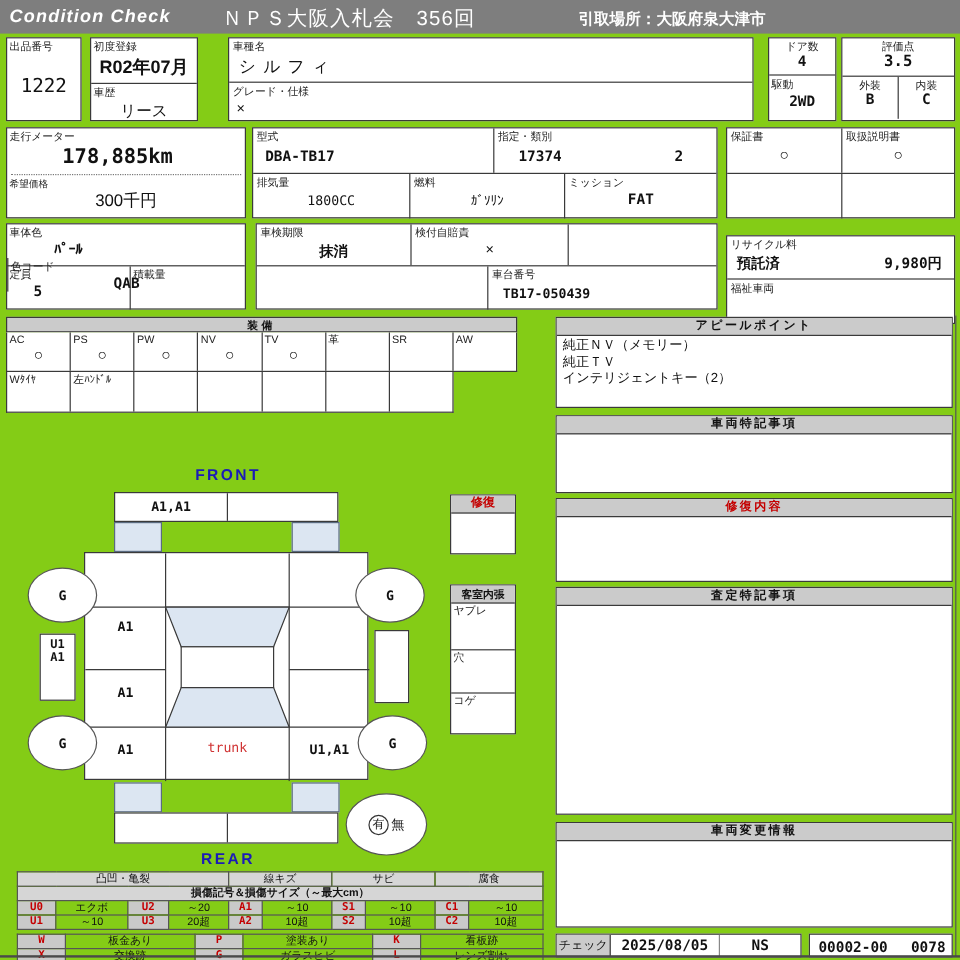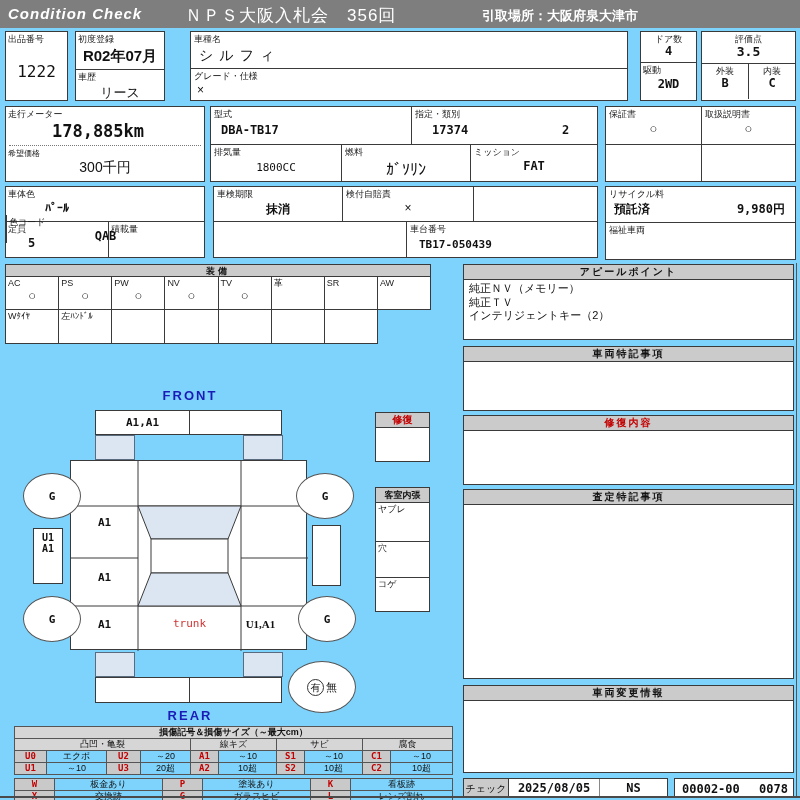"Condition Check" #page { background: #7dd3fc -> #84cc16 }
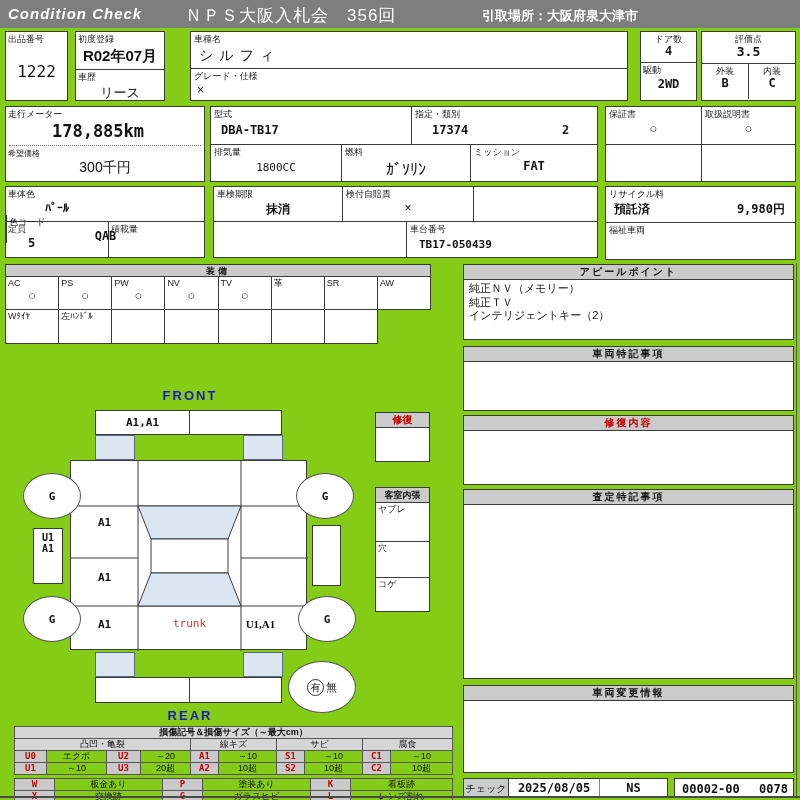"ｶﾞｿﾘﾝ" div.c { font-size: 16px -> 11px }
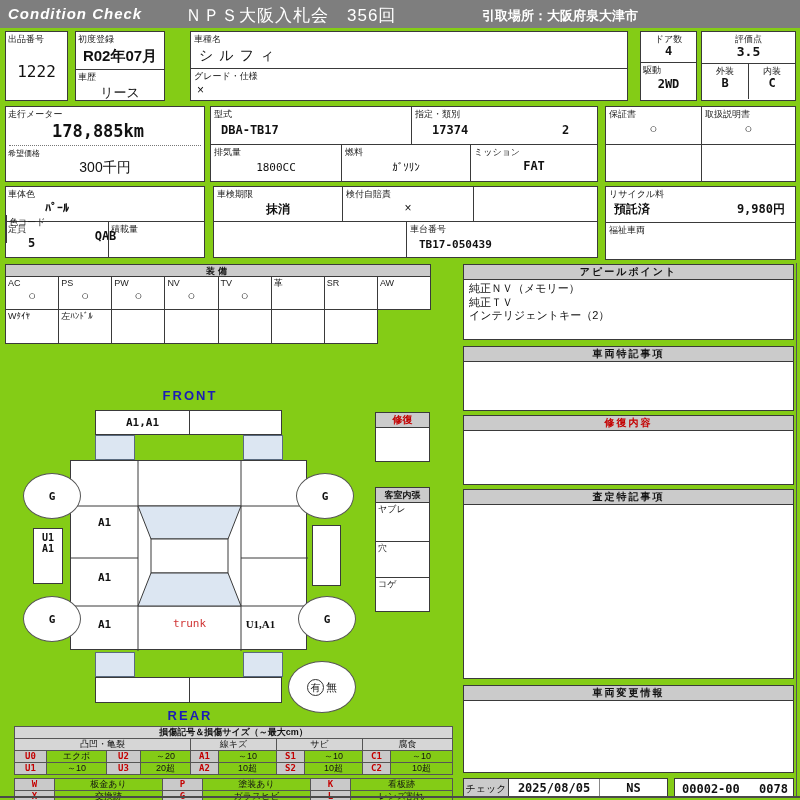"リサイクル料" div.abs { top: 186px -> 196px }
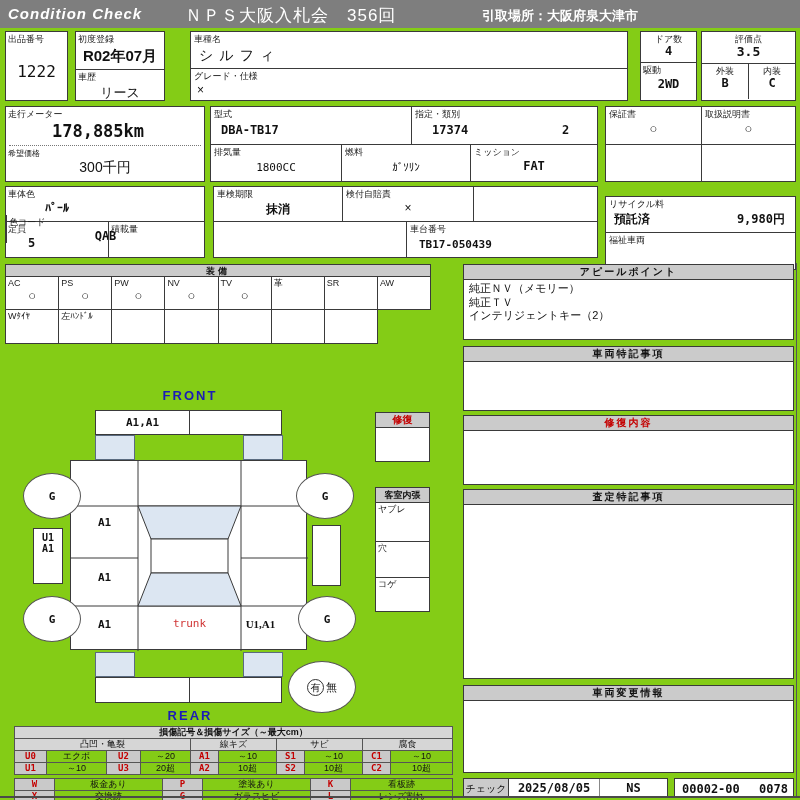"U1,A1" div.plabel { font-family: Liberation Serif, serif -> none; left: 156px -> 170px }
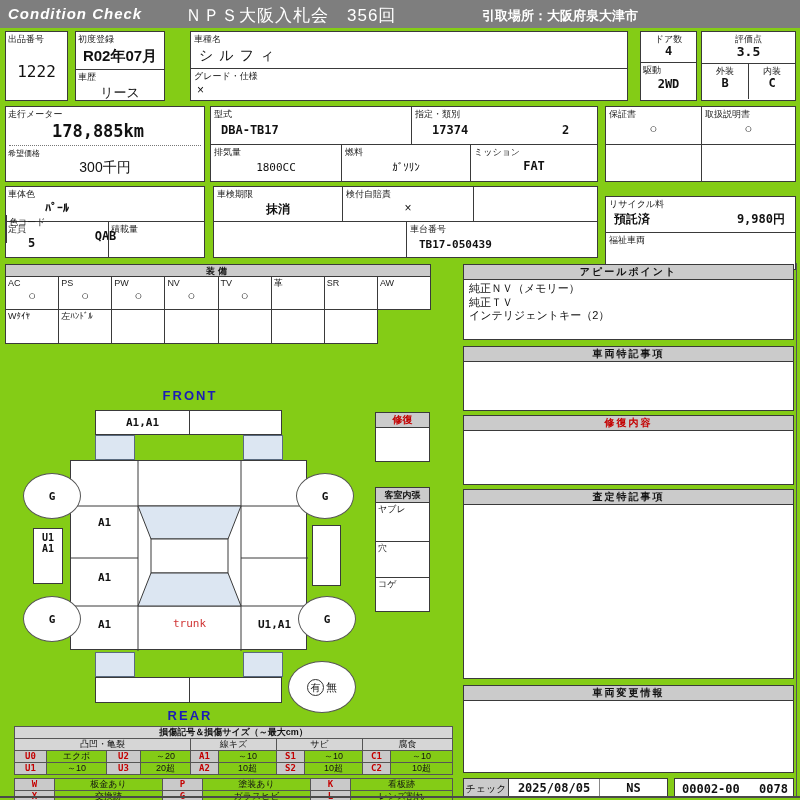"損傷記号＆損傷サイズ（～最大cm）" tr { order: before "凸凹・亀裂" -> after "凸凹・亀裂" }
